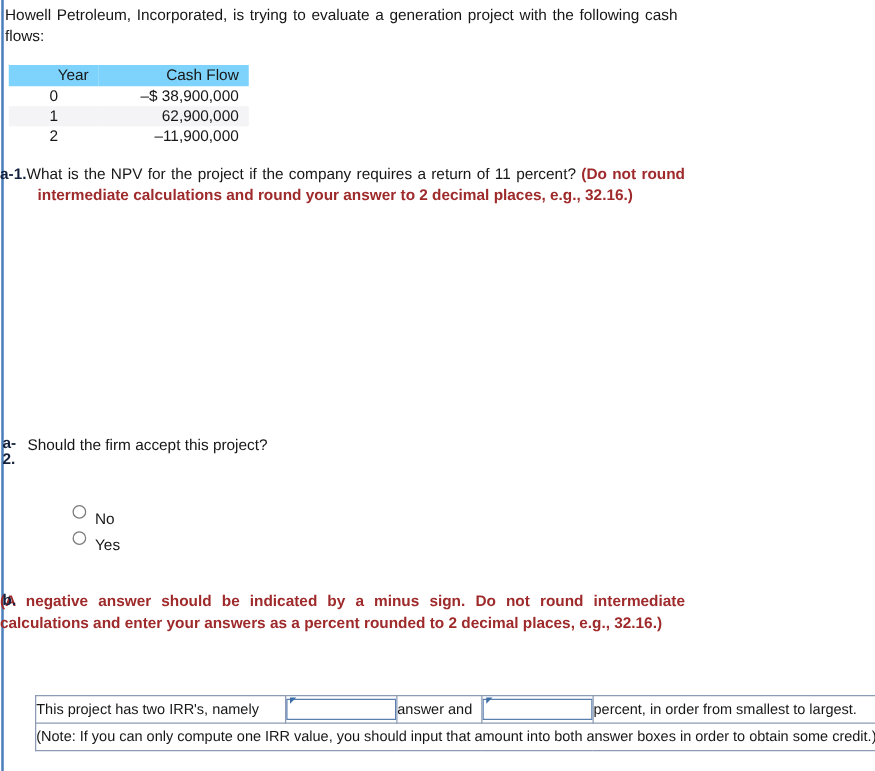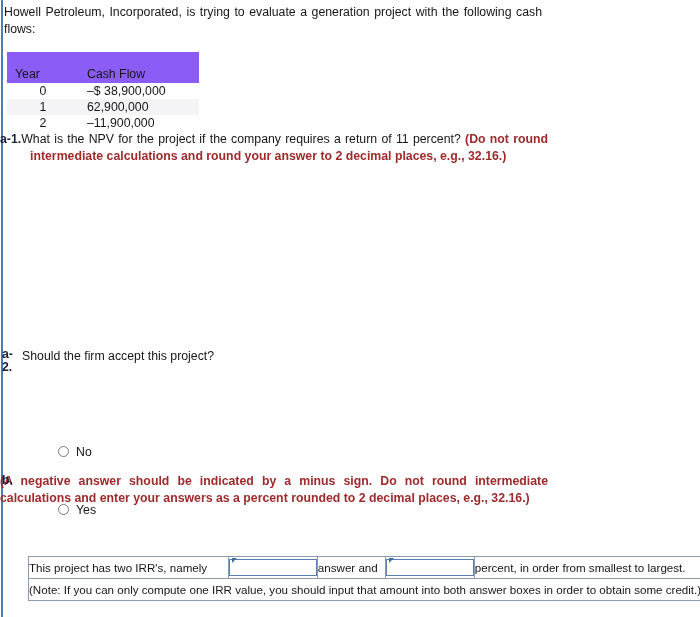"Year" .cf-table th { background: #8b5cf6 -> #7dd3fc; padding: 15px 8px 2px 8px -> 1px 8px 2px 8px; text-align: left -> right }
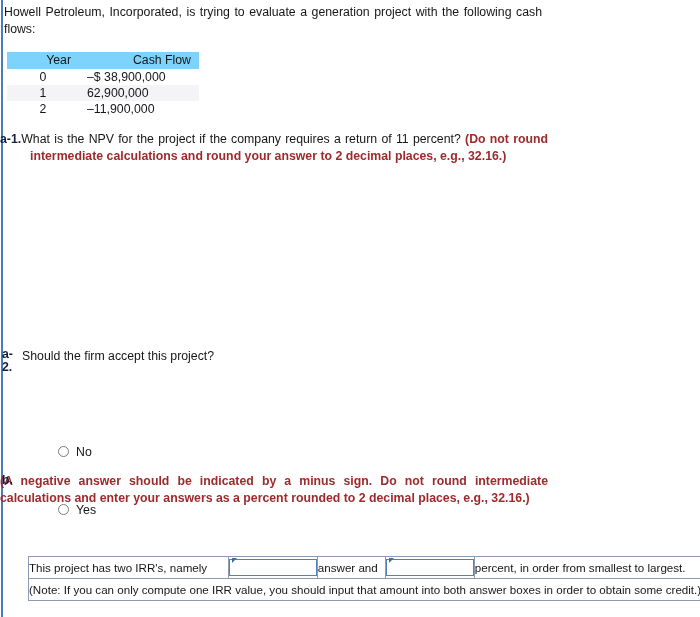"–$ 38,900,000" .cf-table td.cf-c { text-align: left -> right }
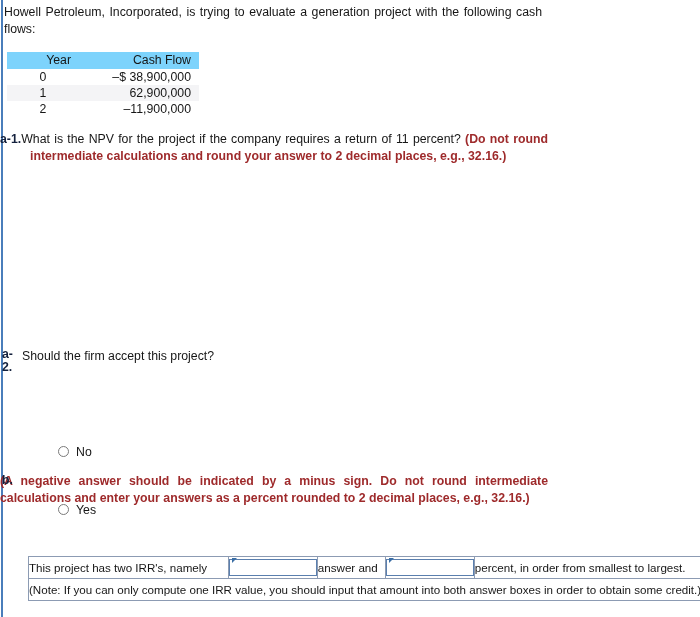"No" .radio-item { align-items: center -> none; margin-top: 37px -> none }
